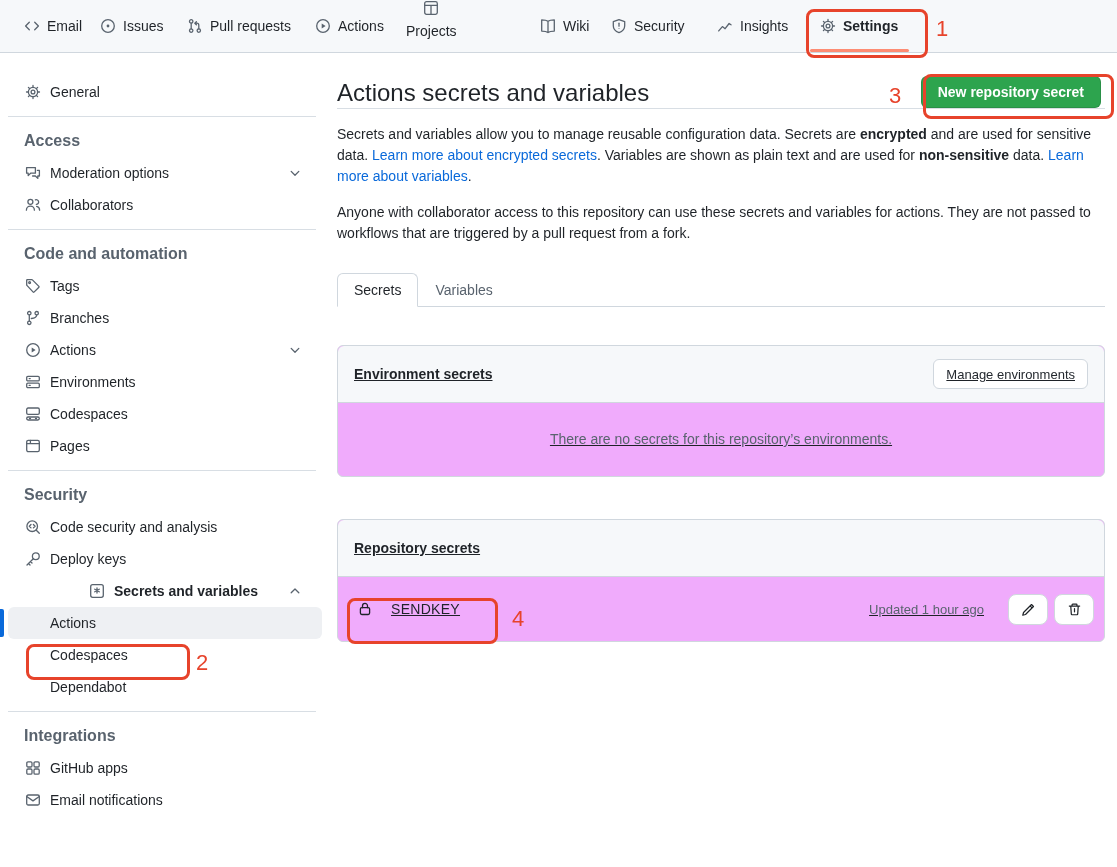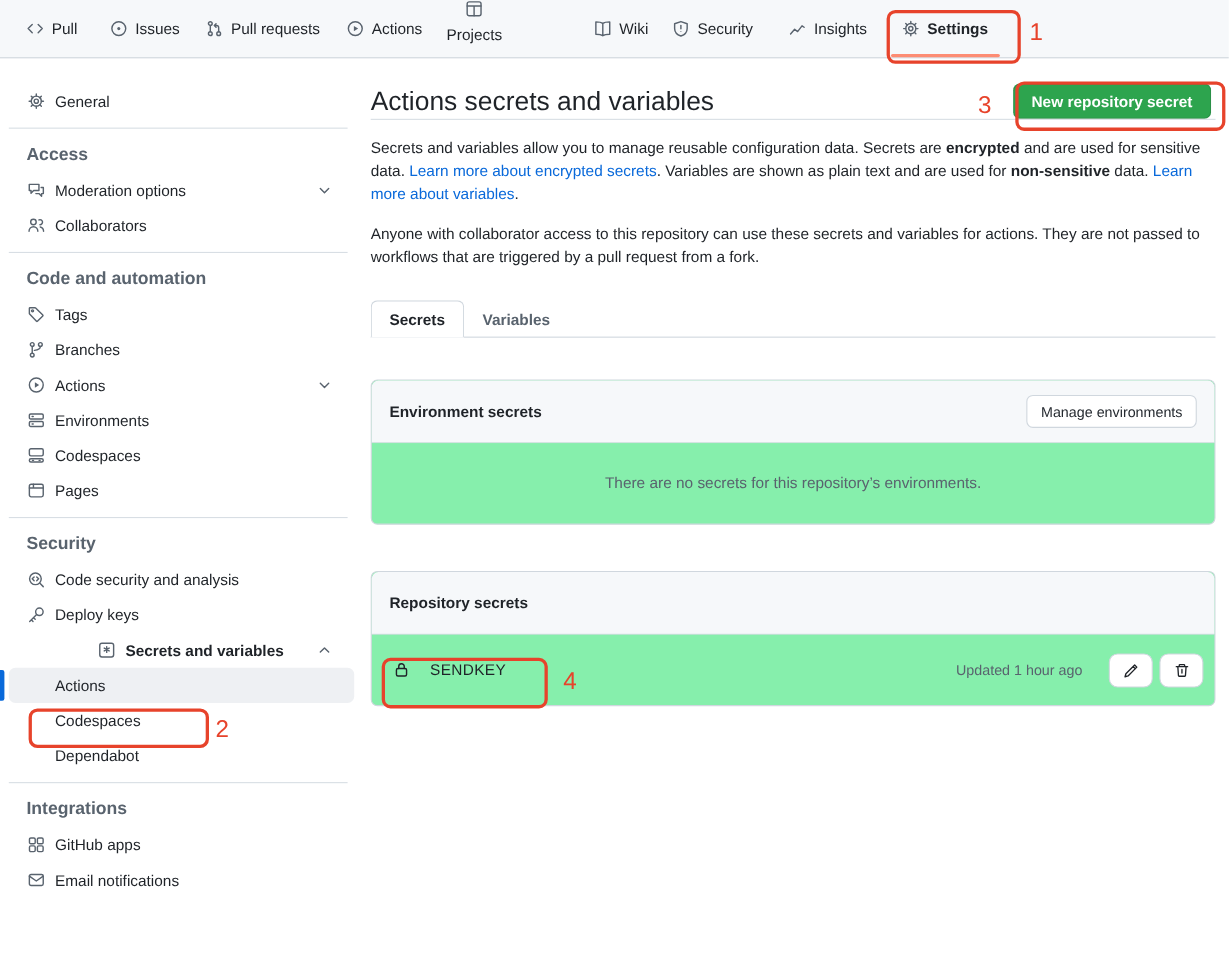"Pull" span { text: Pull -> Email }
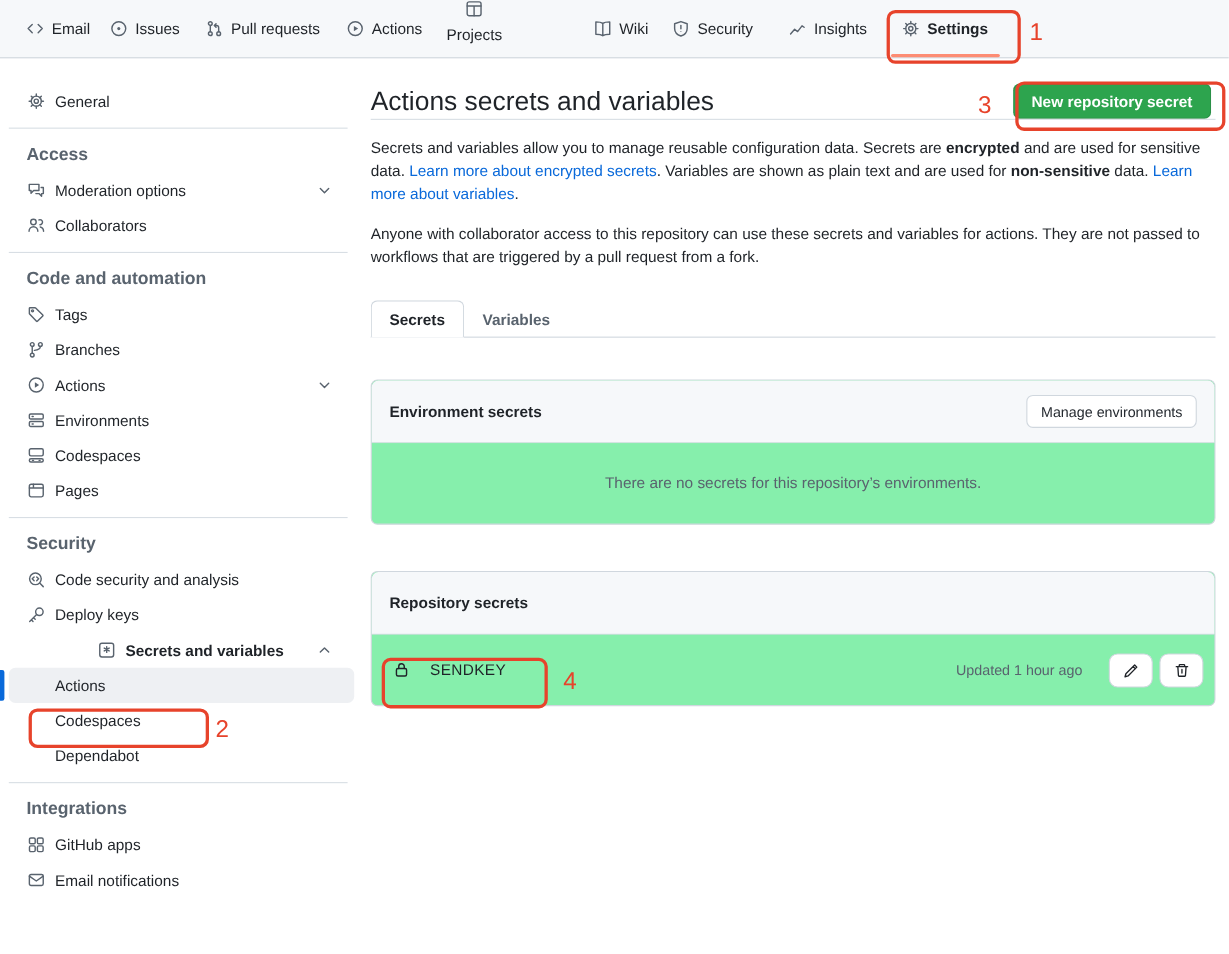"Secrets" .tabnav { font-weight: bold -> none }
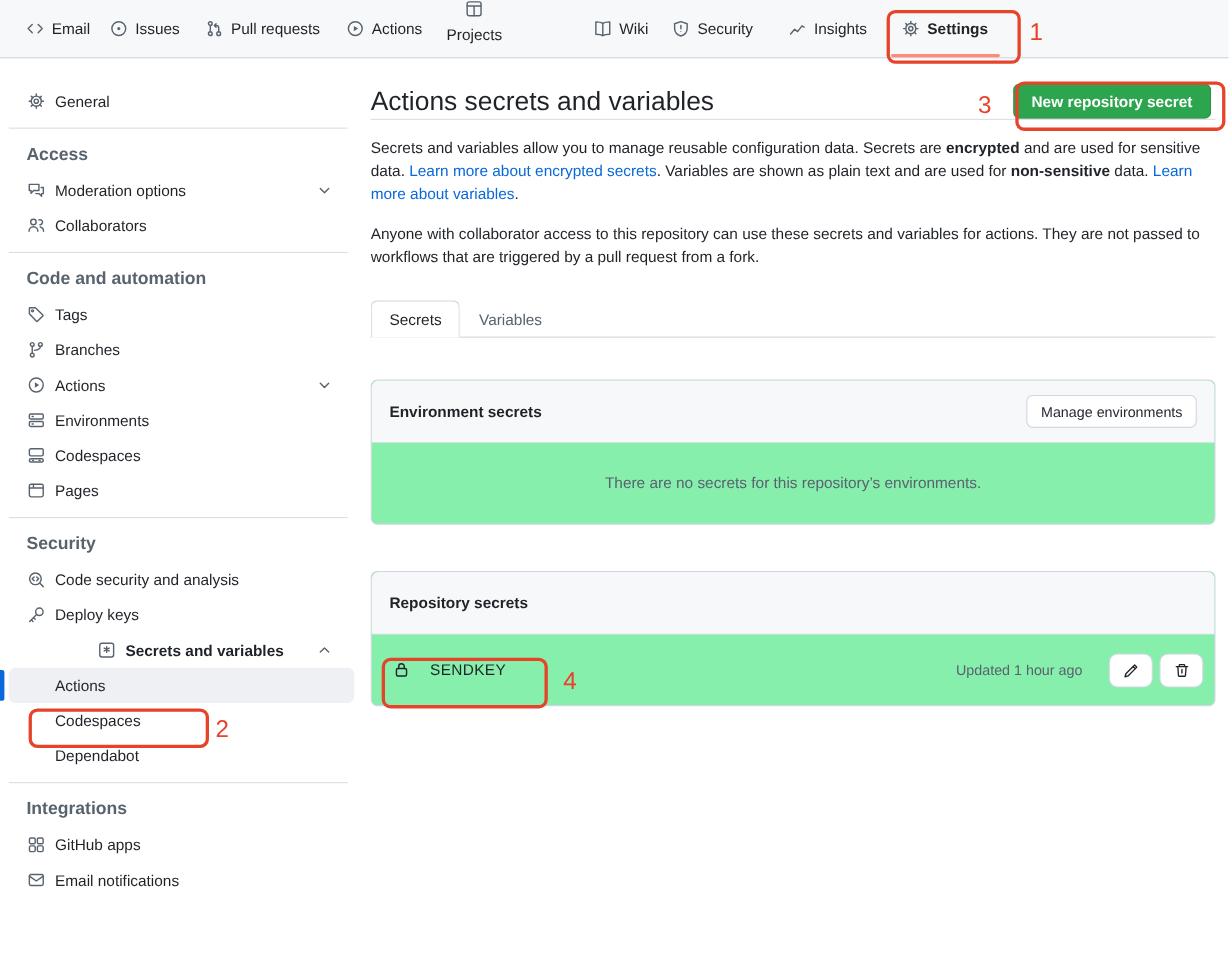"Environment secrets" .card { background: #86efac -> #f0abfc; text-decoration: none -> underline }
